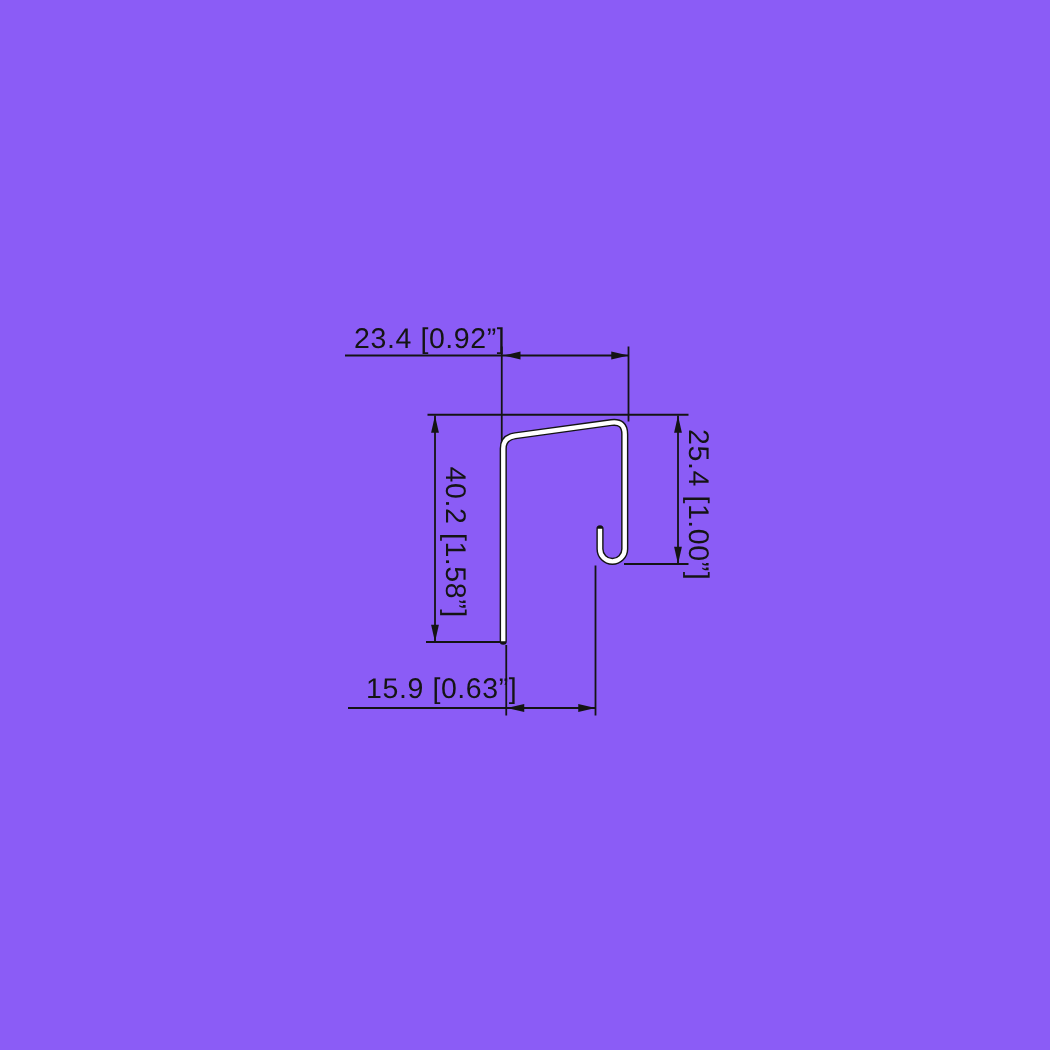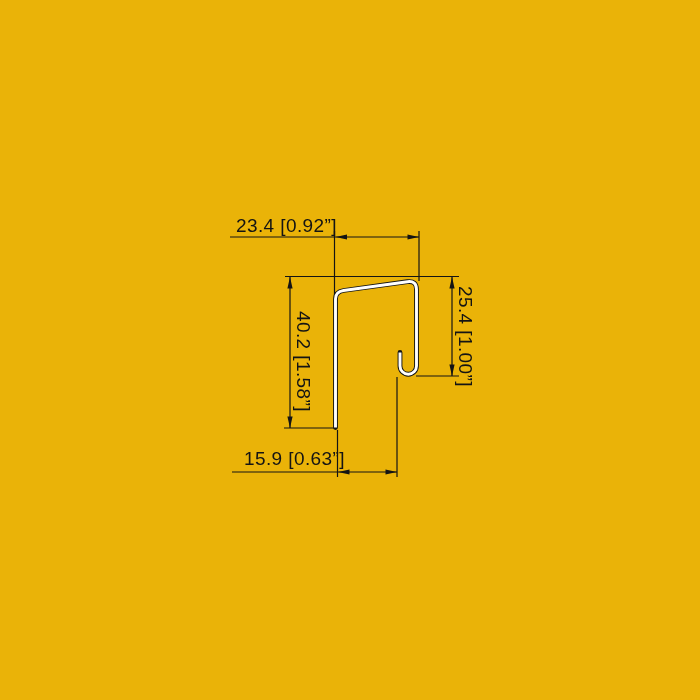"23.4 [0.92”]" .canvas { background: #eab308 -> #8b5cf6 }
